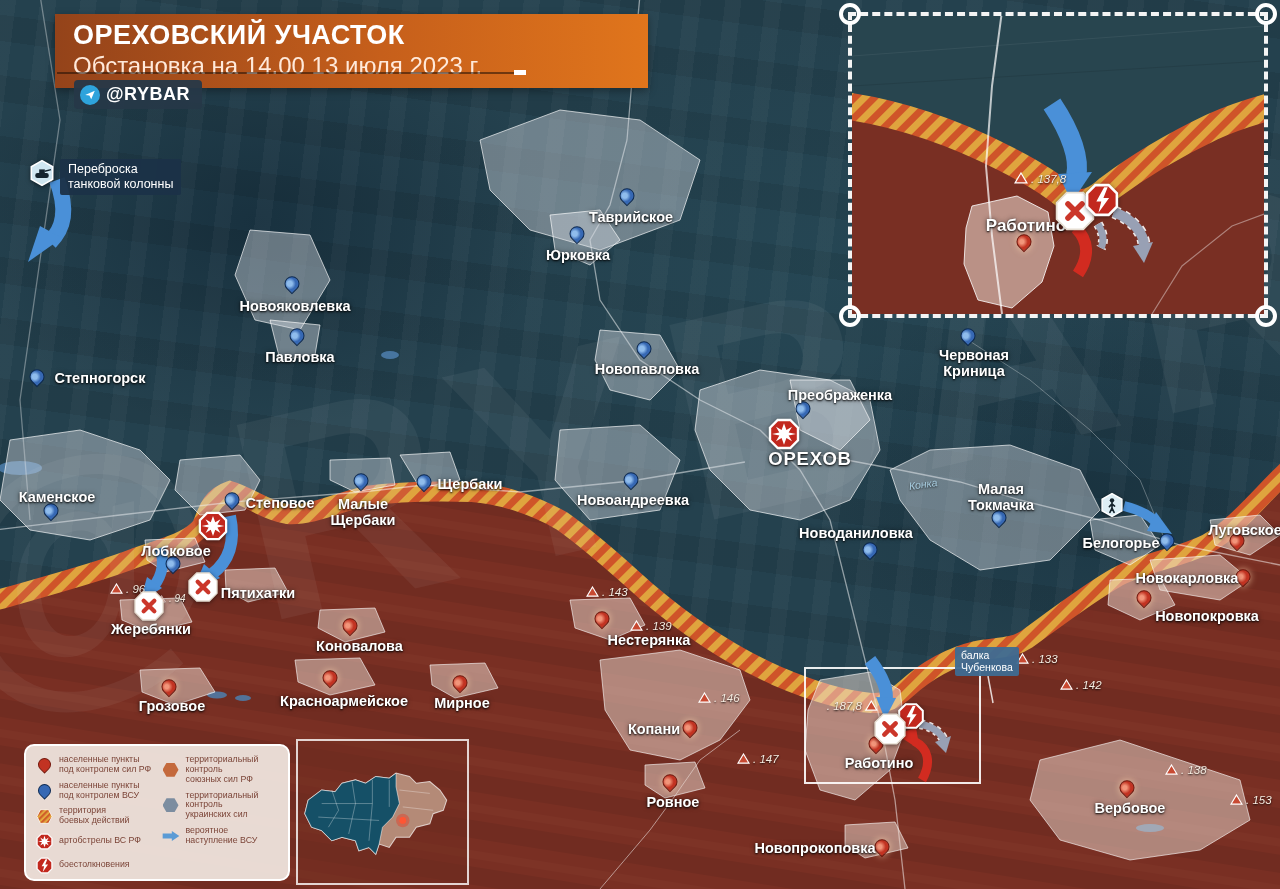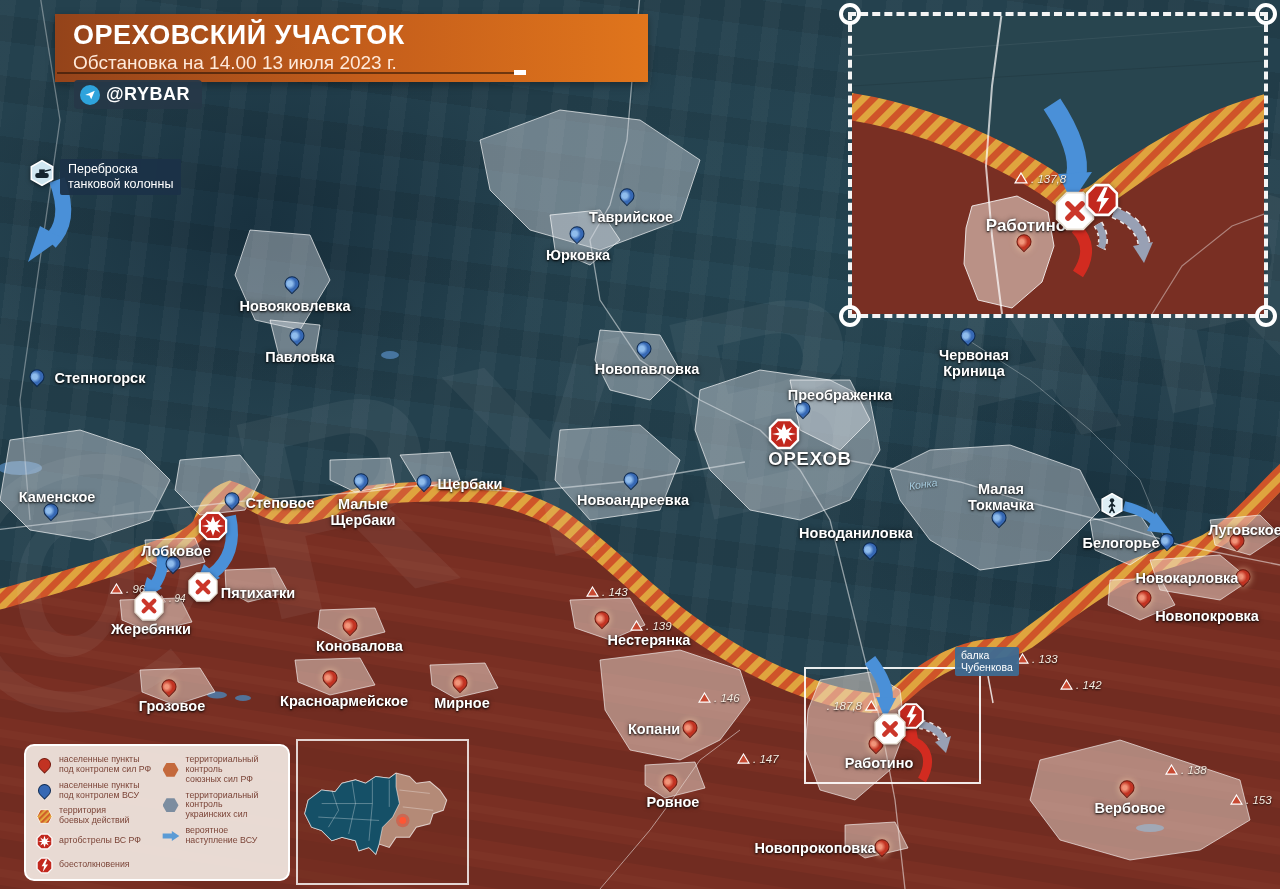"Обстановка на 14.00 13 июля" .banner .s { font-size: 19px -> 24px }
